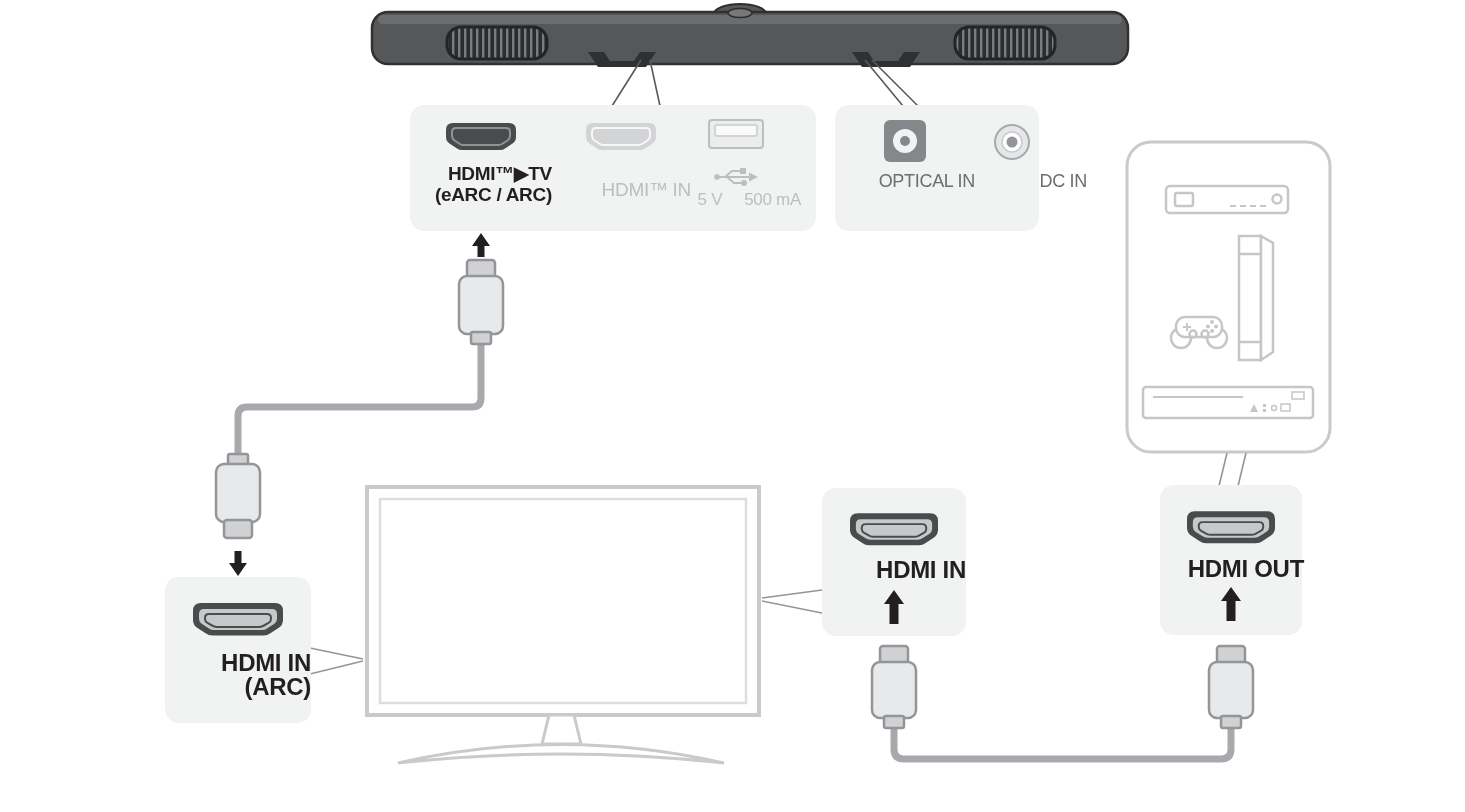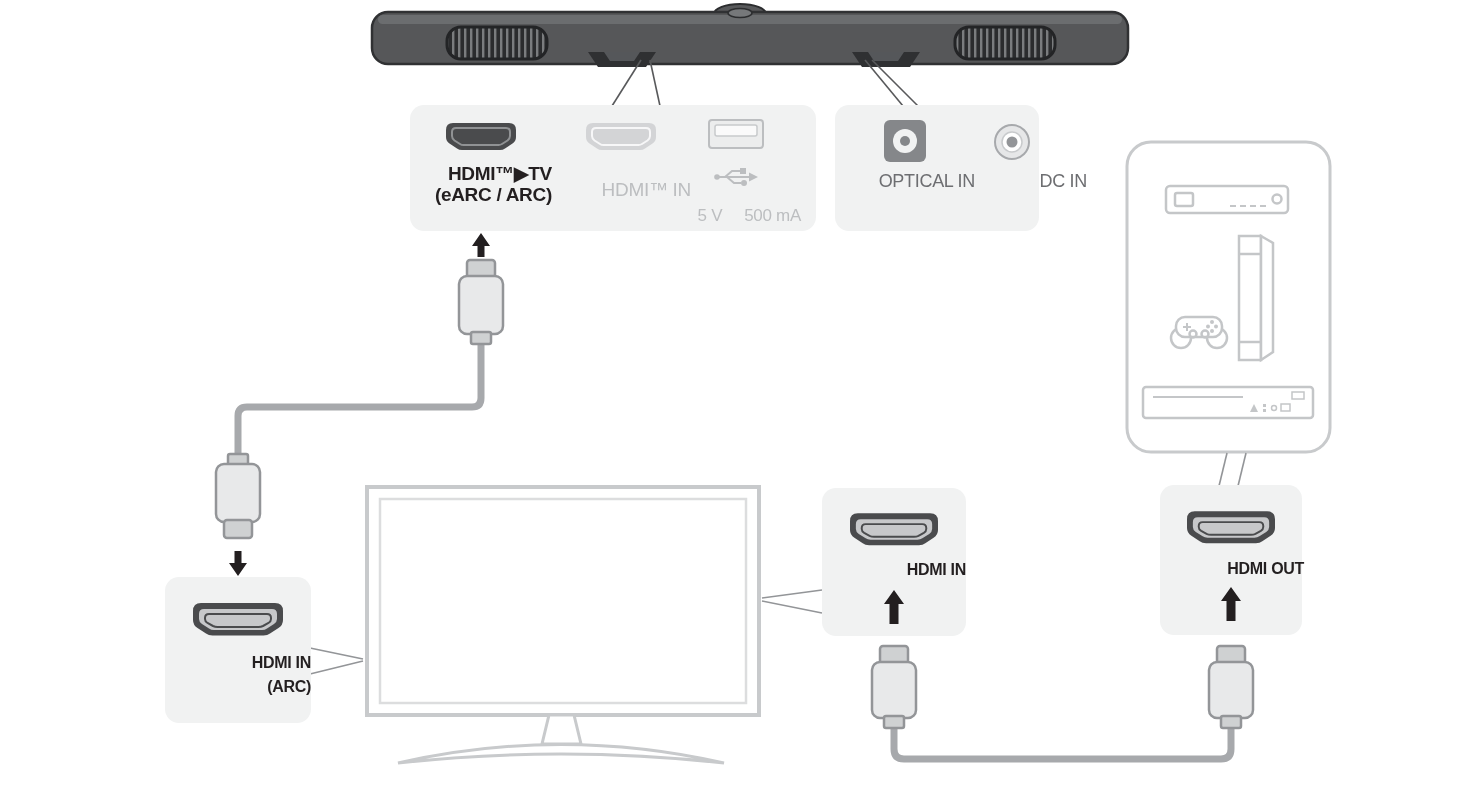"5 V 500 mA" div.lbl { top: 100px -> 84px }
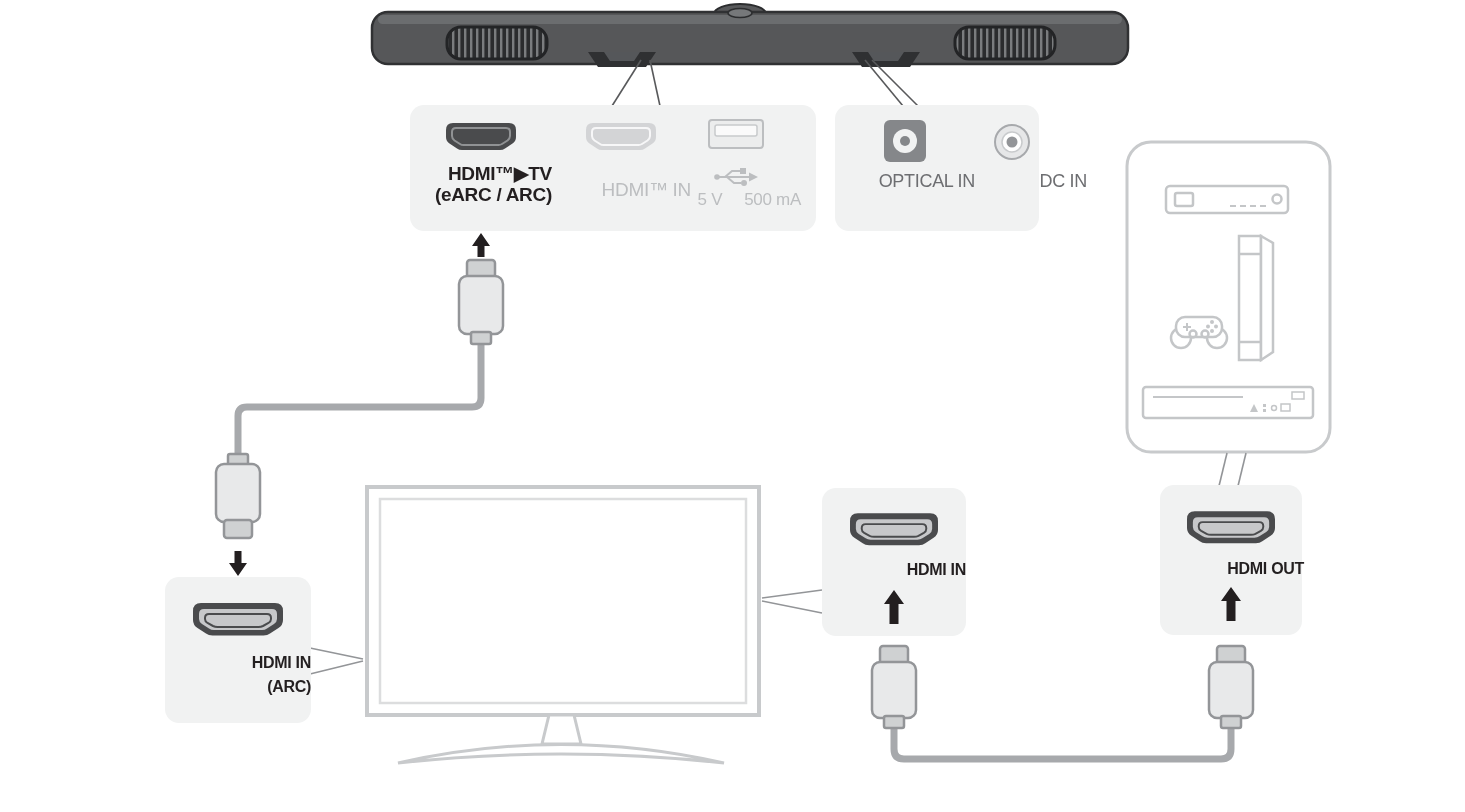"HDMI IN" .lbl.big { font-size: 16px -> 24px }
